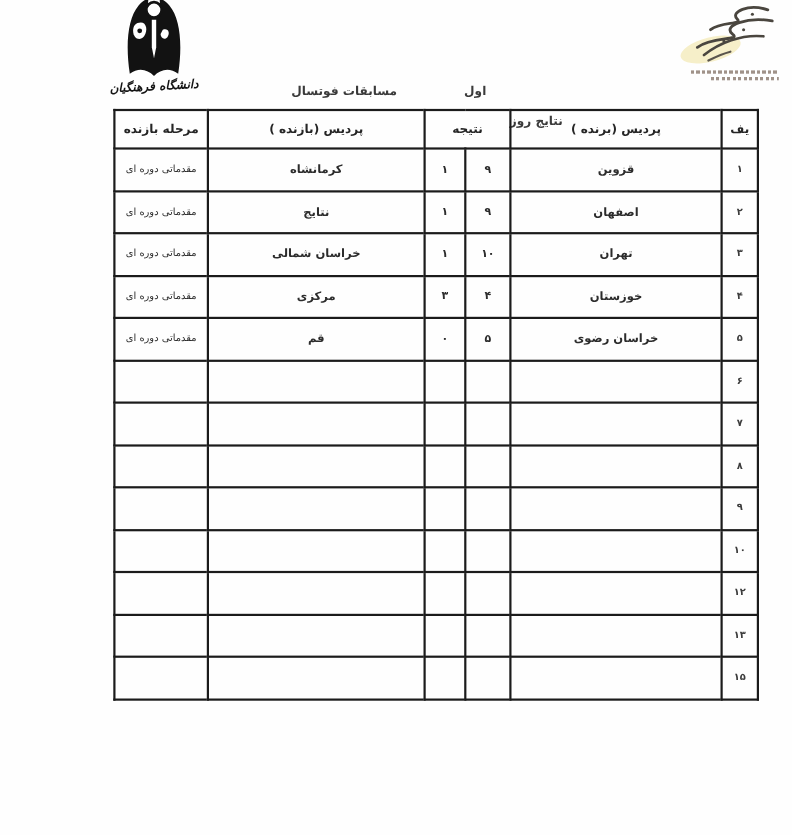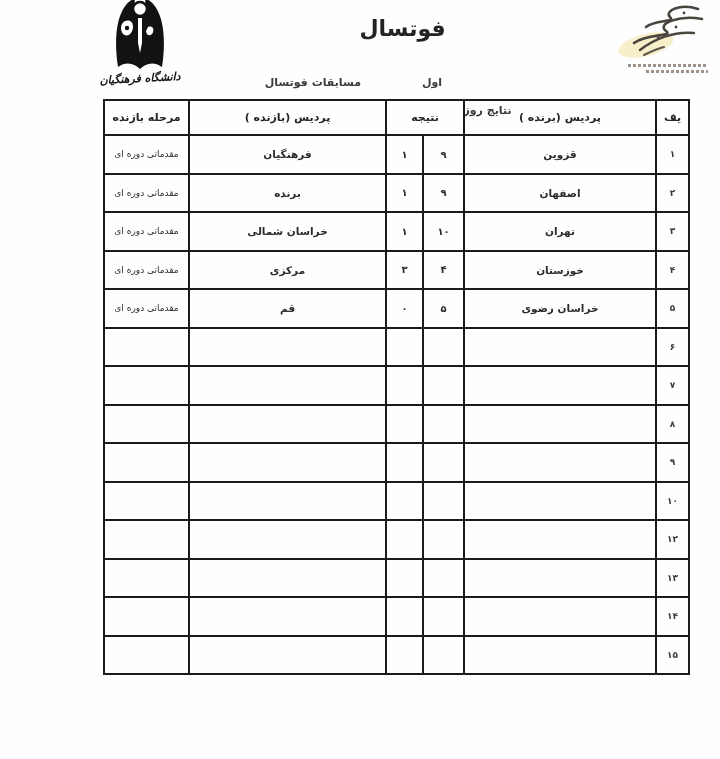"فوتسال" div.title { html: <div>فوتسال</div> -> none }
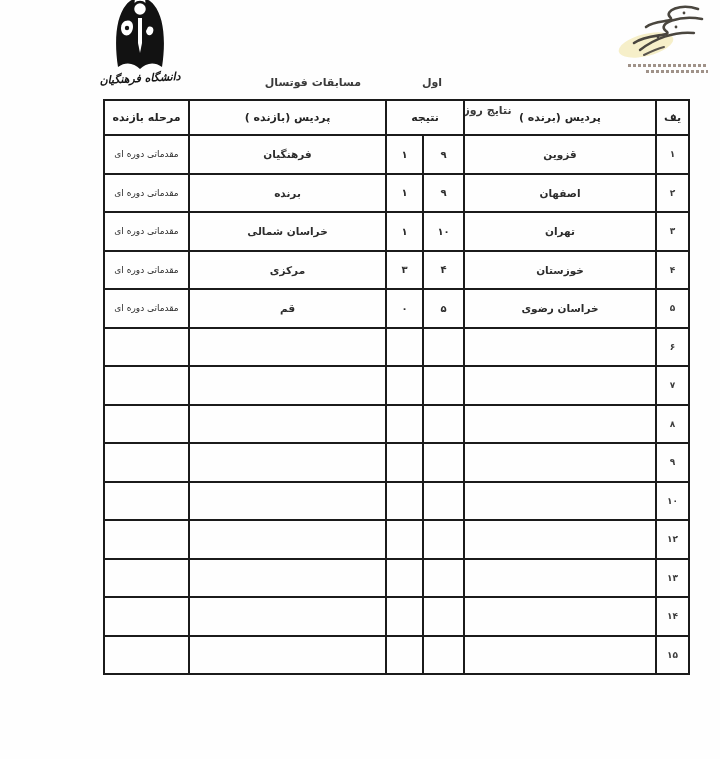"فرهنگیان" td.c-city { text: فرهنگیان -> کرمانشاه }
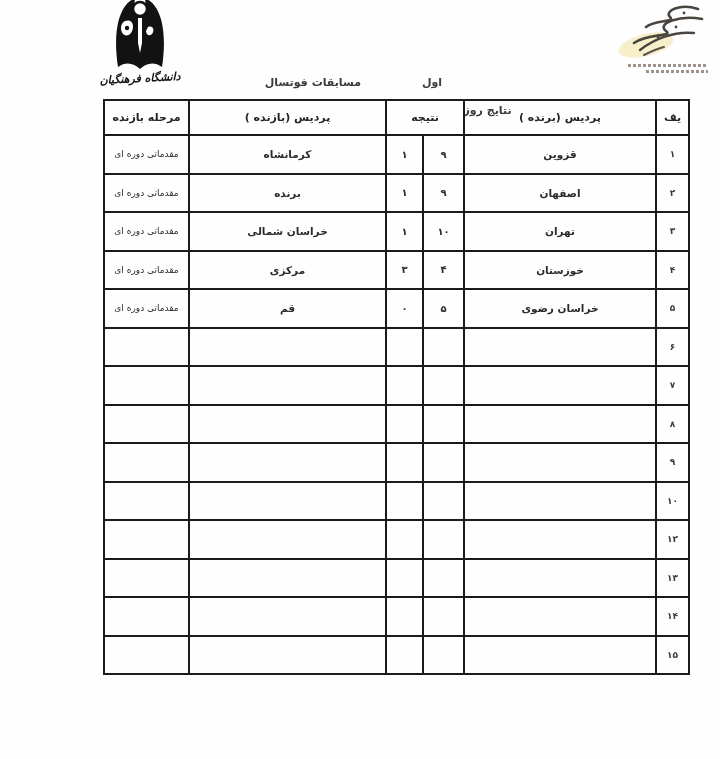"برنده" td.c-city { text: برنده -> نتایج }
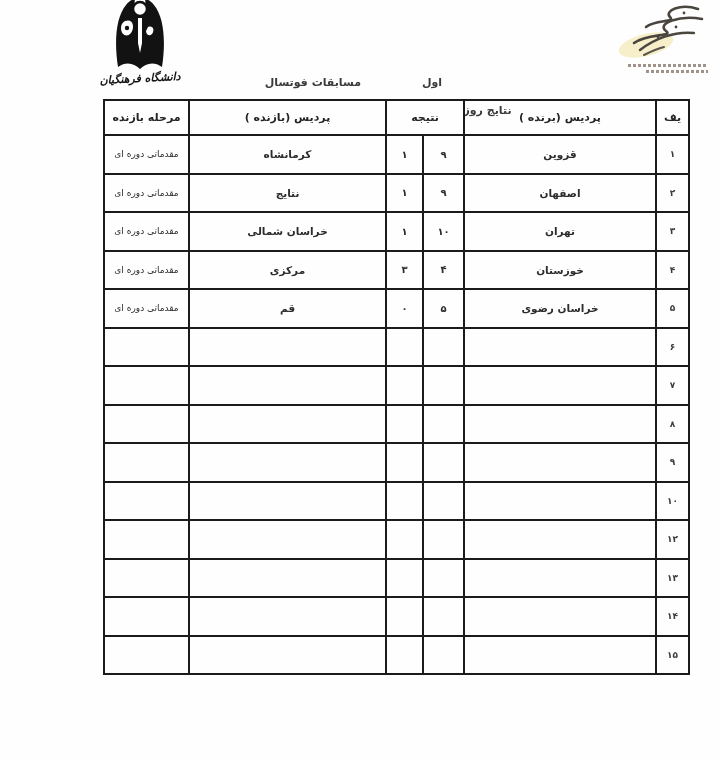"۱۴" tr { html: <tr> <td>۱۴</td> <td></td> <td></td> <td></td> <td></td> <td></td> </tr> -> none }
